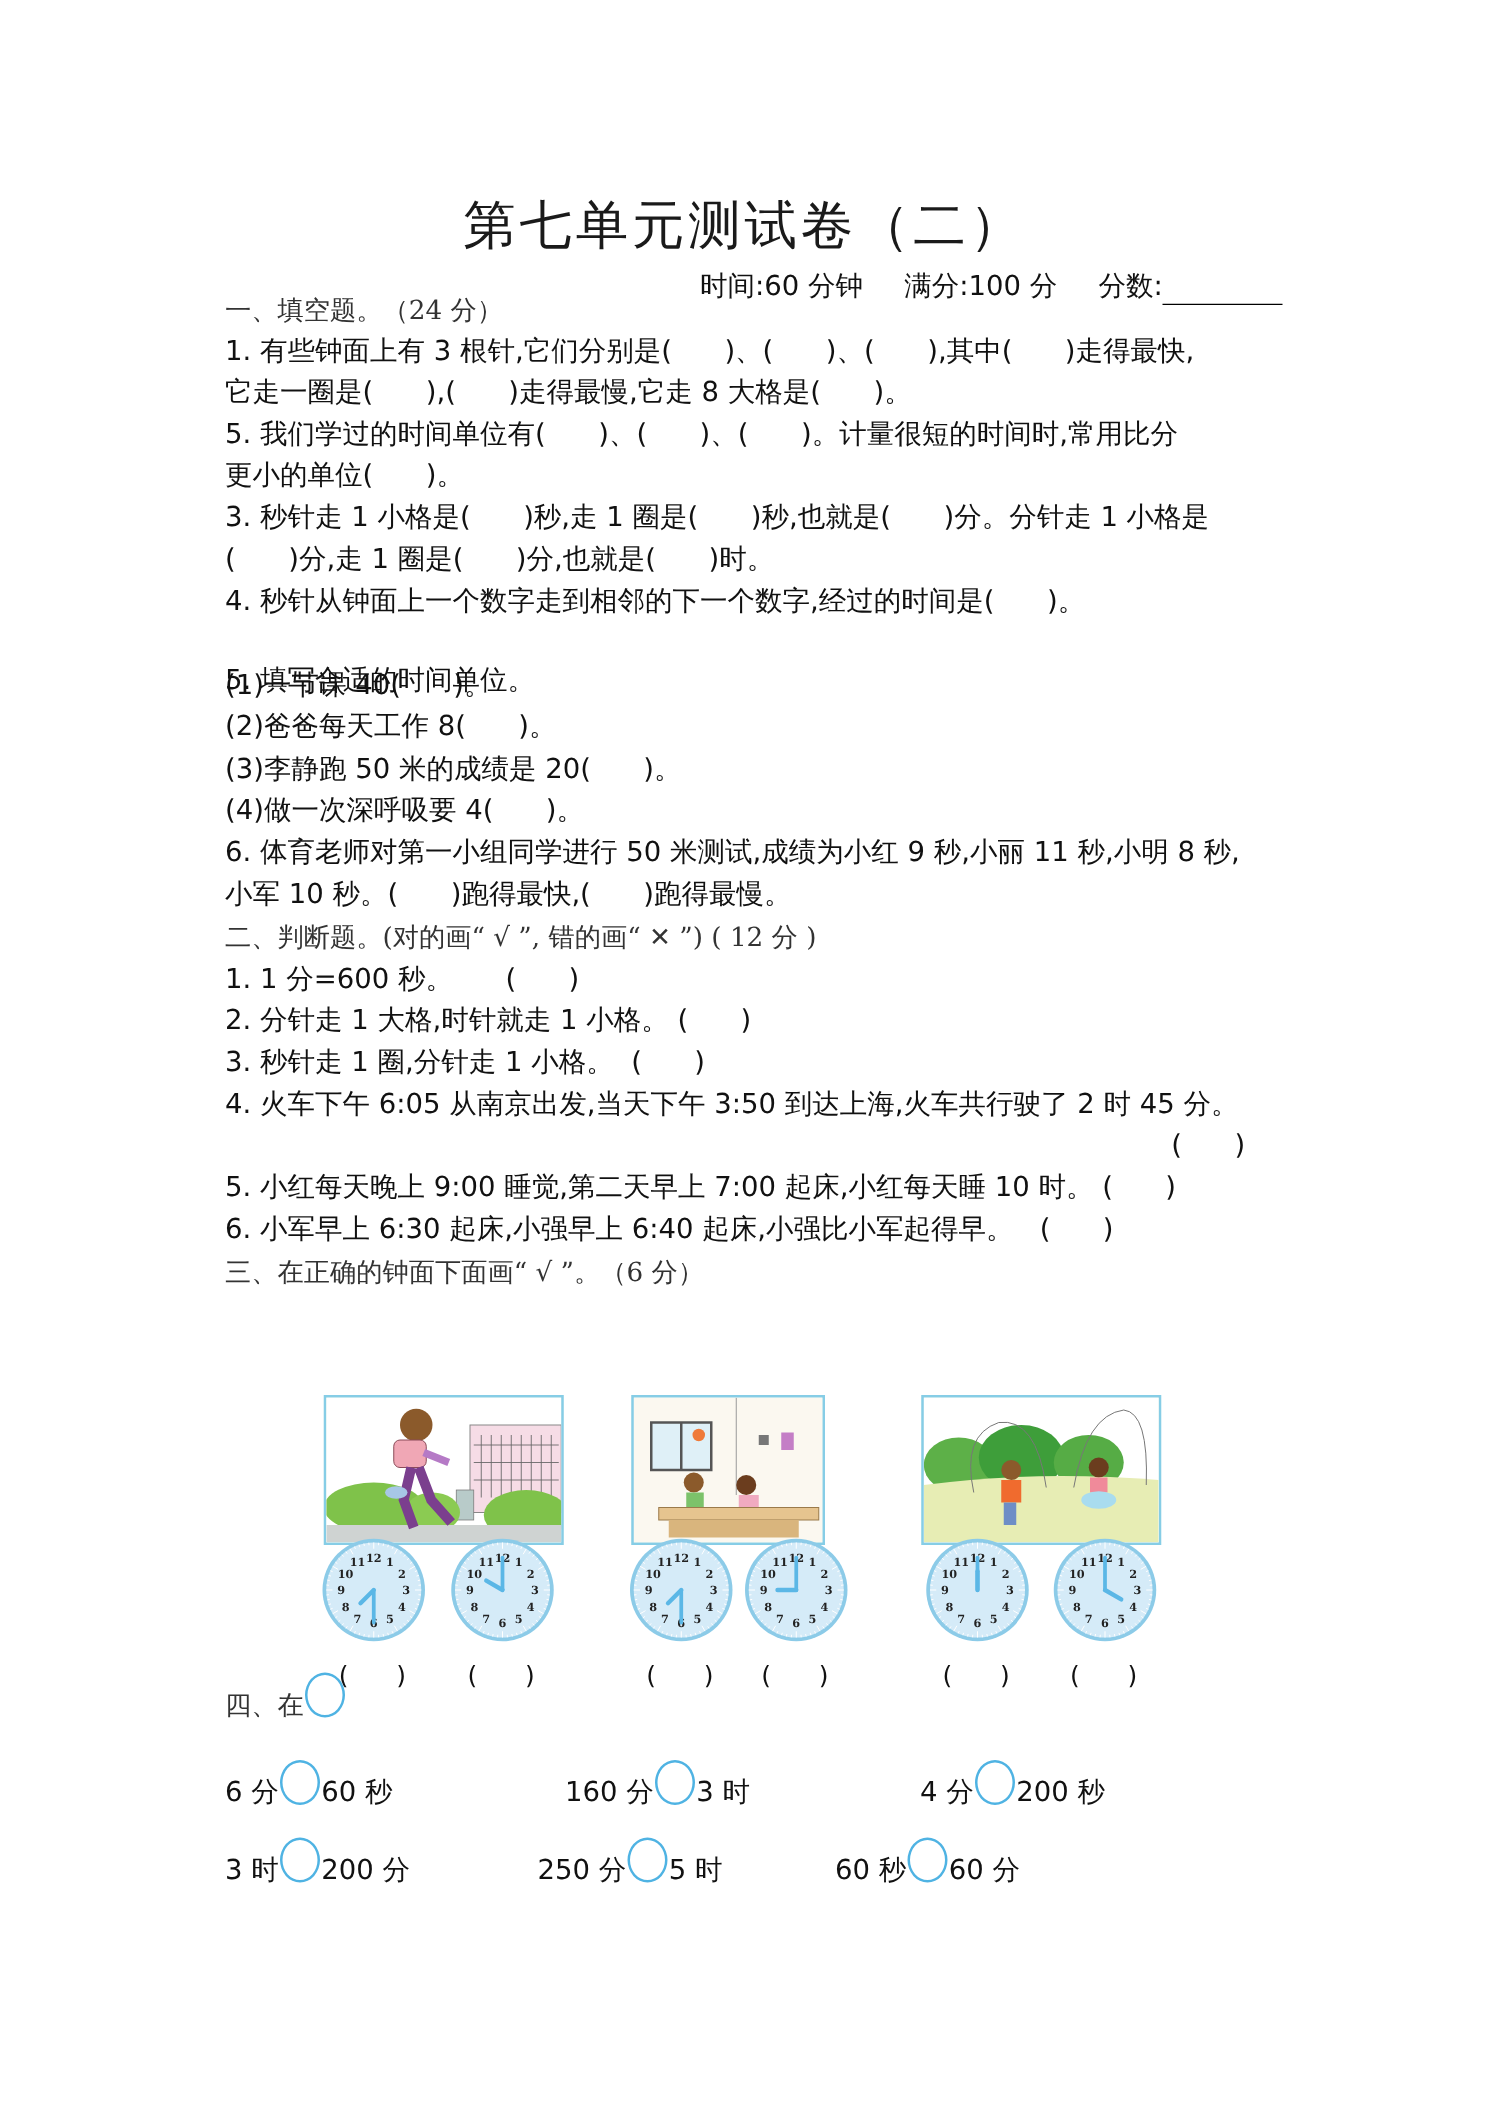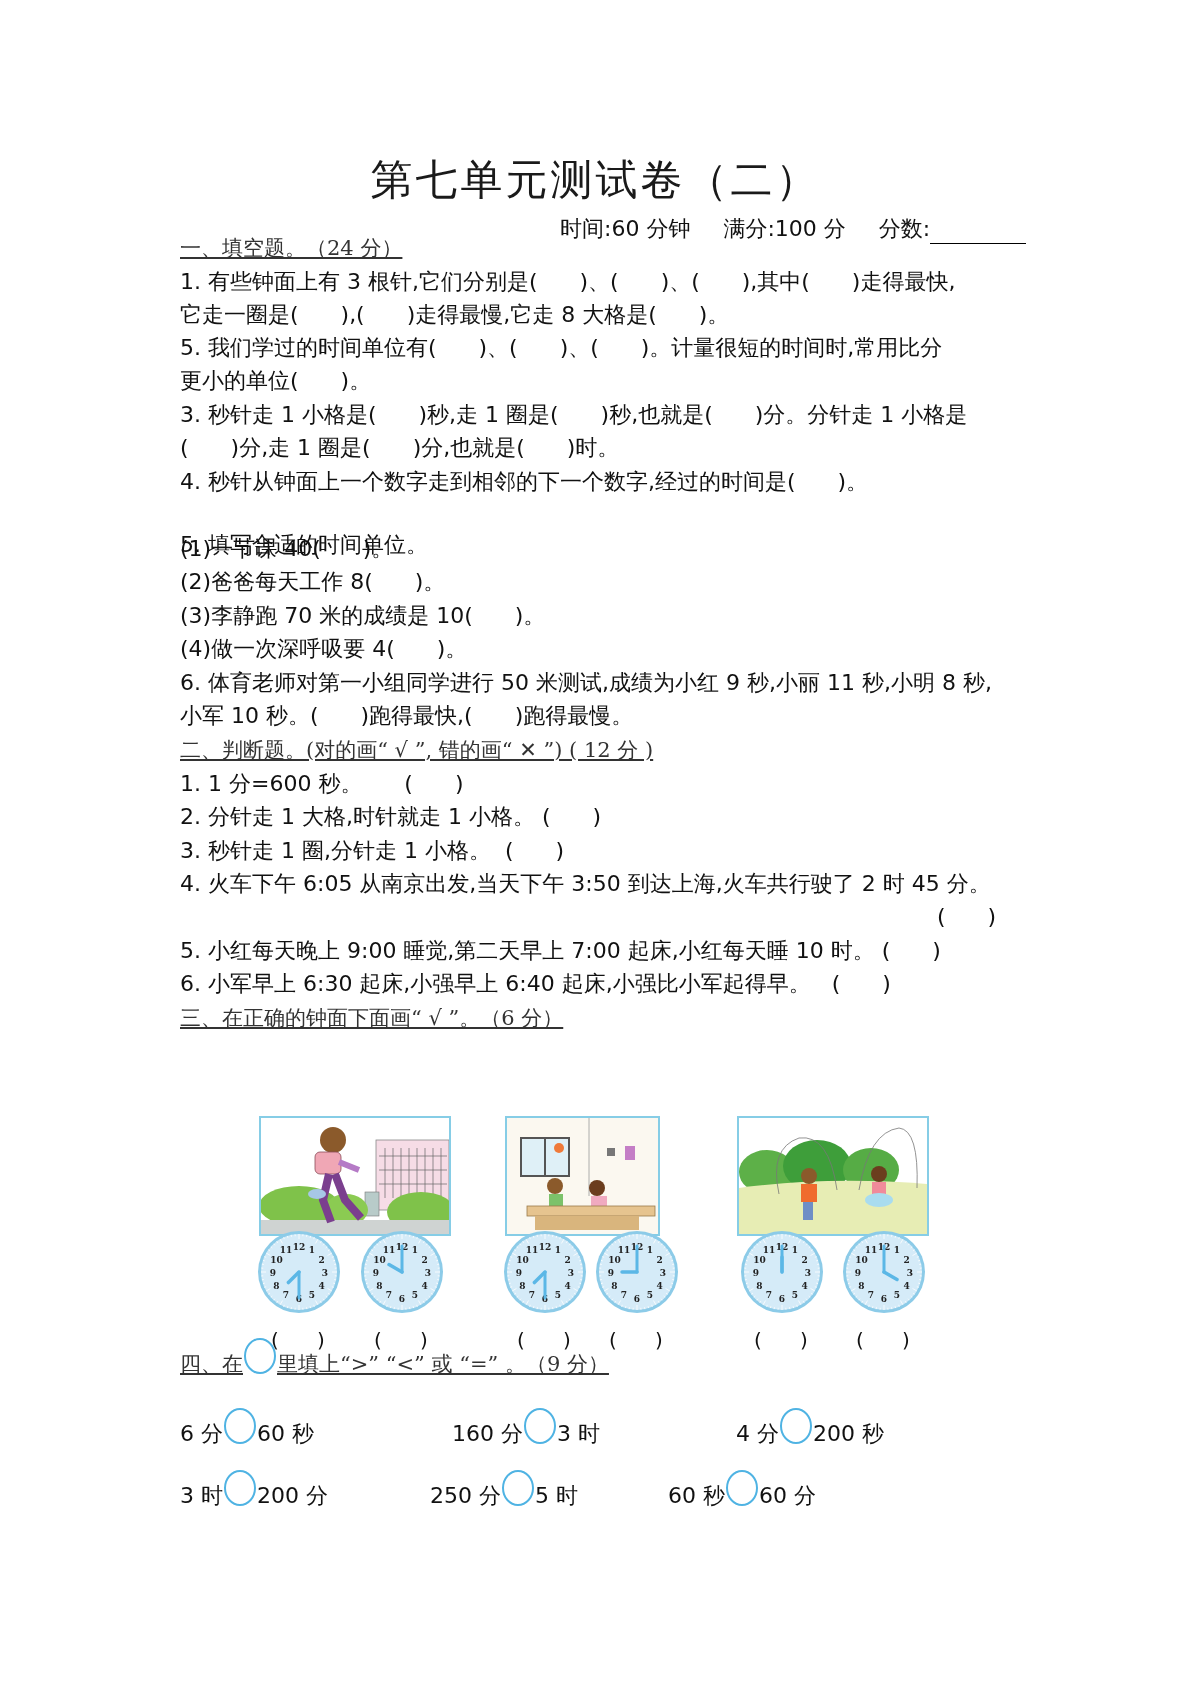"一、填空题。（24 分）" .sec { text-decoration: underline -> none }
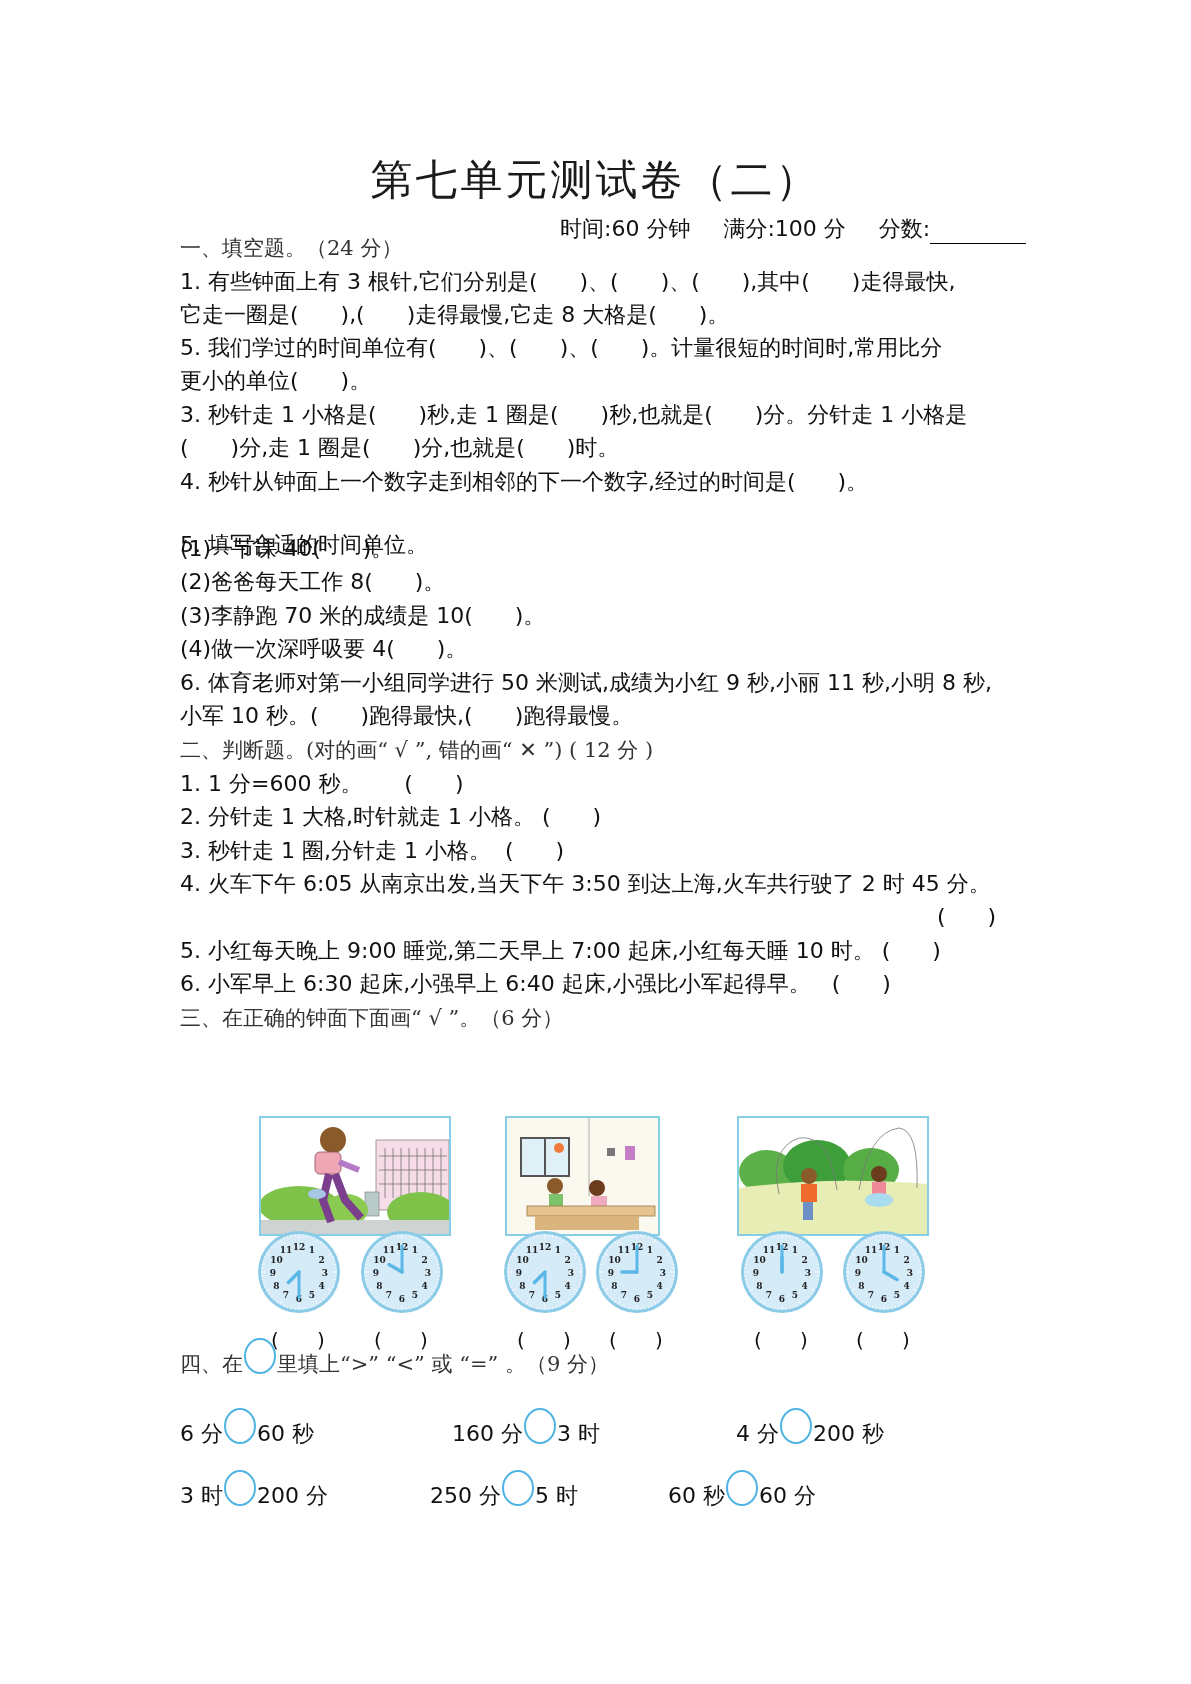"(3)李静跑 70 米的成绩是 10( )。" div.line { text: 70 米的成绩是 10 -> 50 米的成绩是 20 }
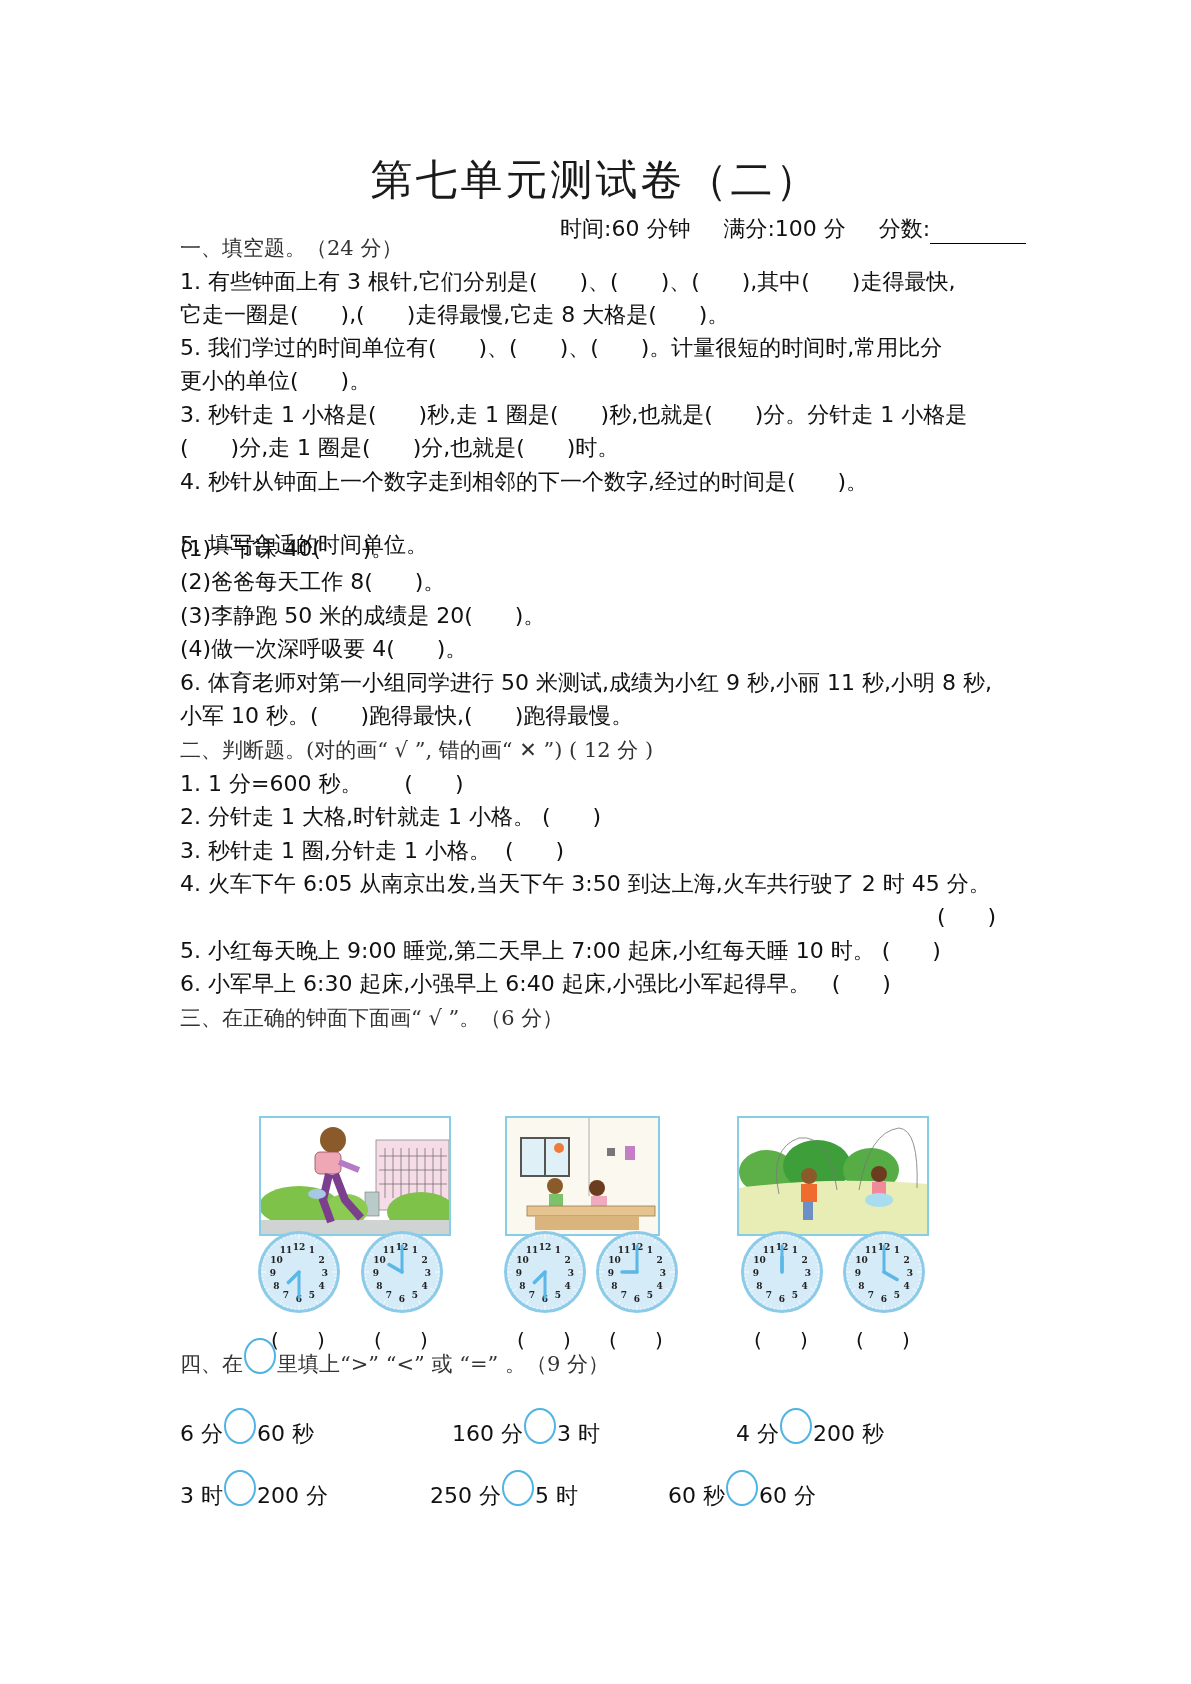"里填上“>” “<” 或 “=” 。（9" span.sec { html: <span>里填上“&gt;” “&lt;” 或 “=” 。（9 分）</span> -> none }
